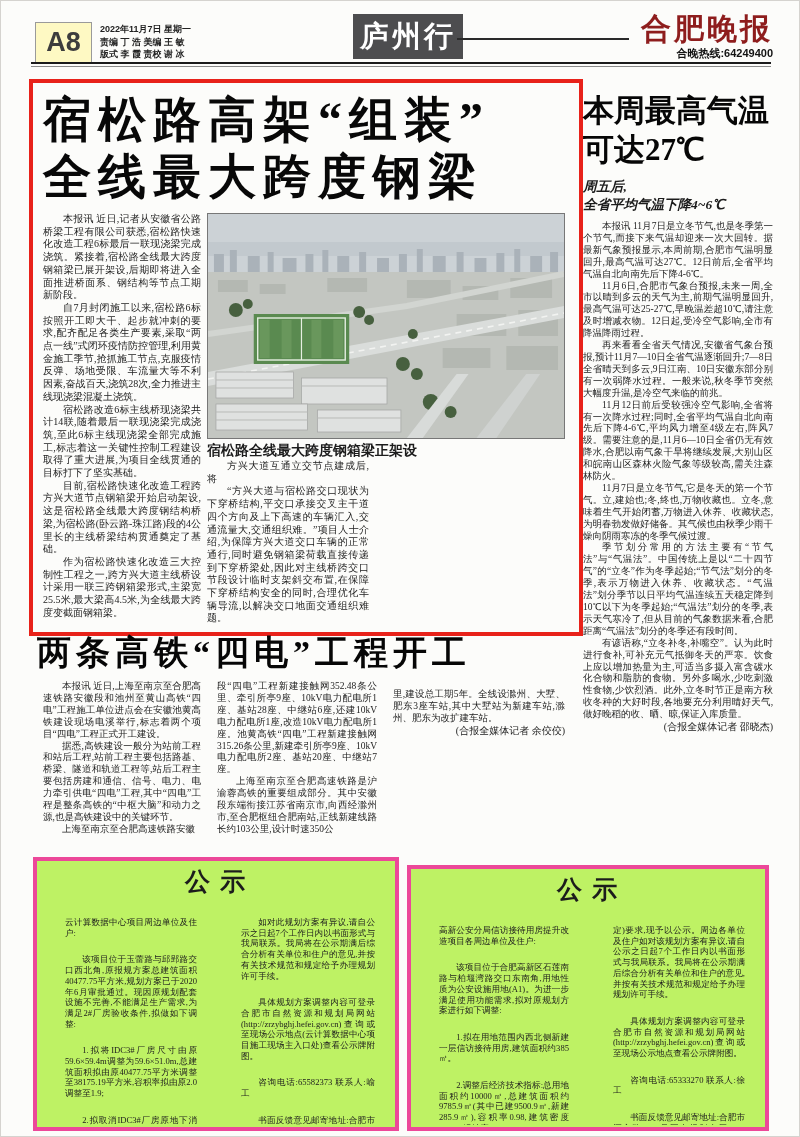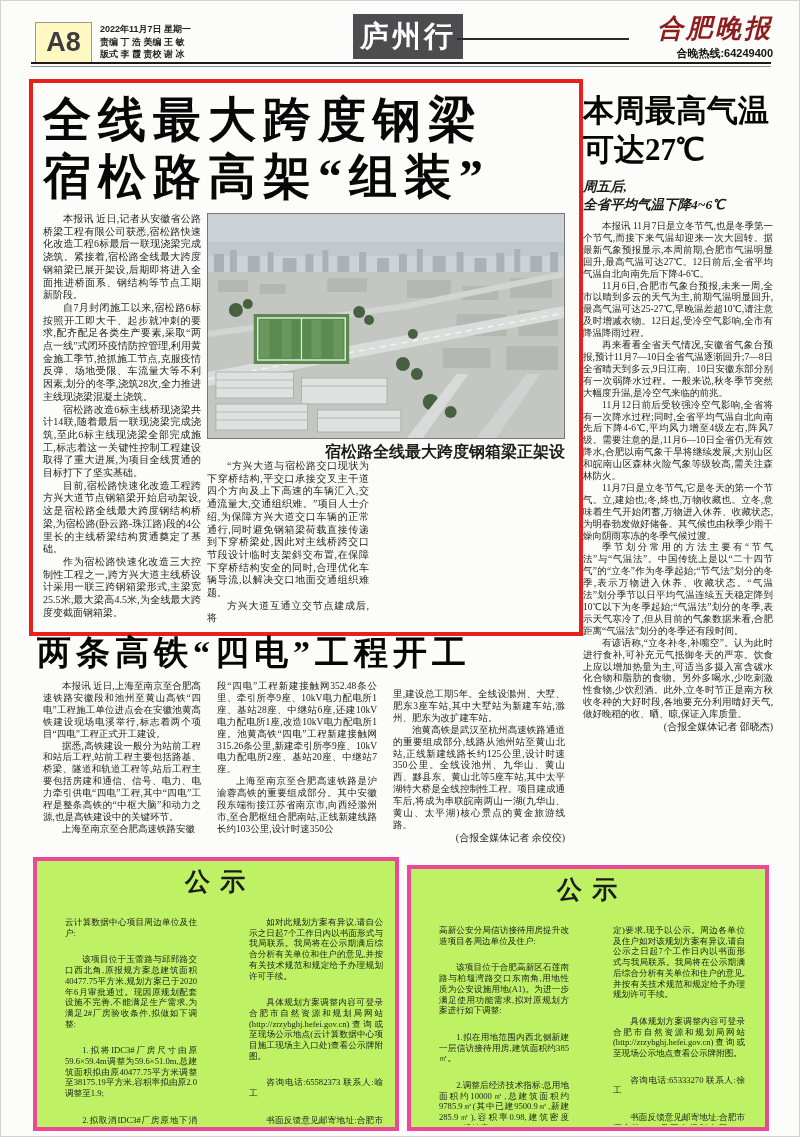"合肥晚报" .masthead { font-size: 26px -> 30px; font-style: italic -> none }
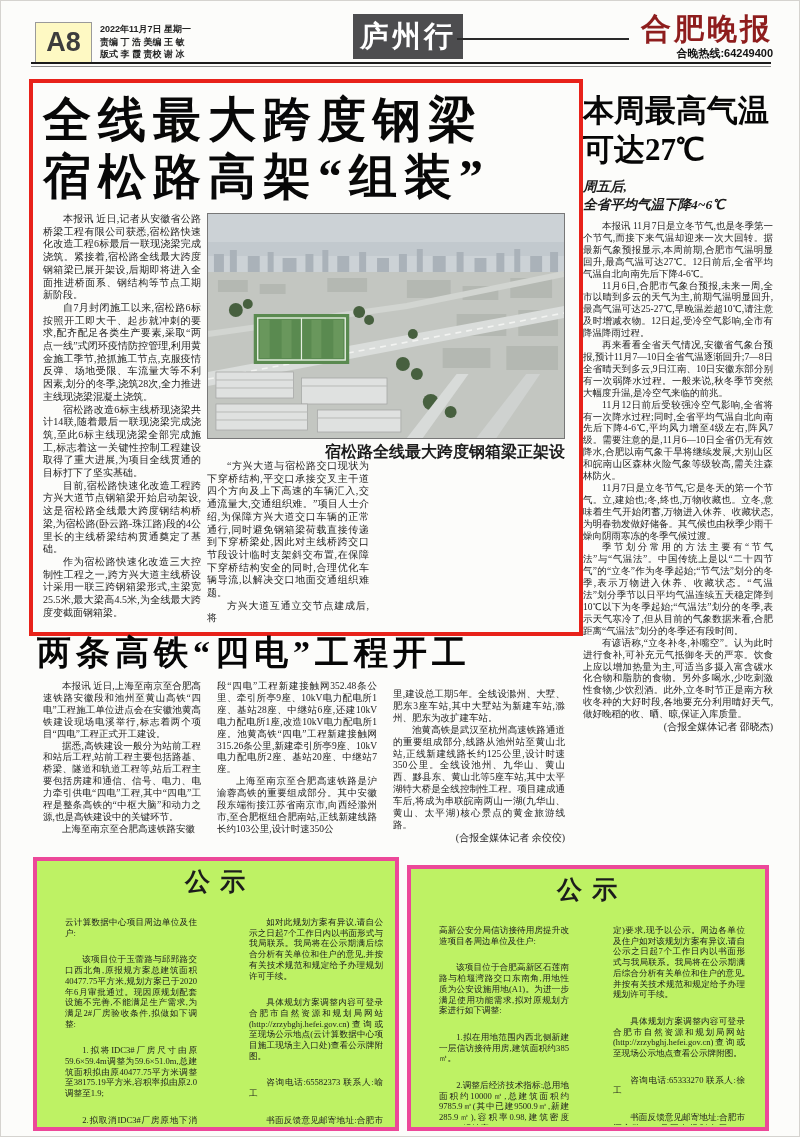"全线最大跨度钢梁" div { order: before "宿松路高架“组装”" -> after "宿松路高架“组装”" }
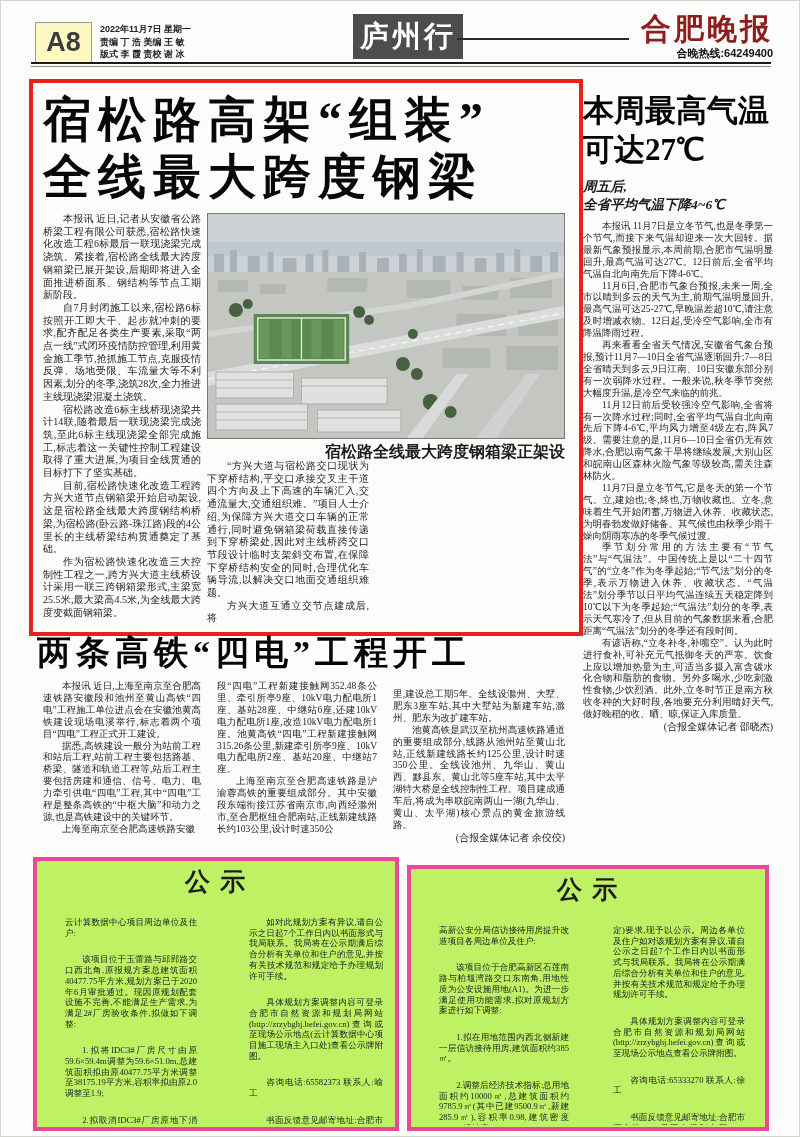"自7月封闭施工以来,宿松路6标按照开工即大干、起步就冲刺的要求,配齐配足各类生产" p { text: ,划分的冬季 -> ,奋战百天 }
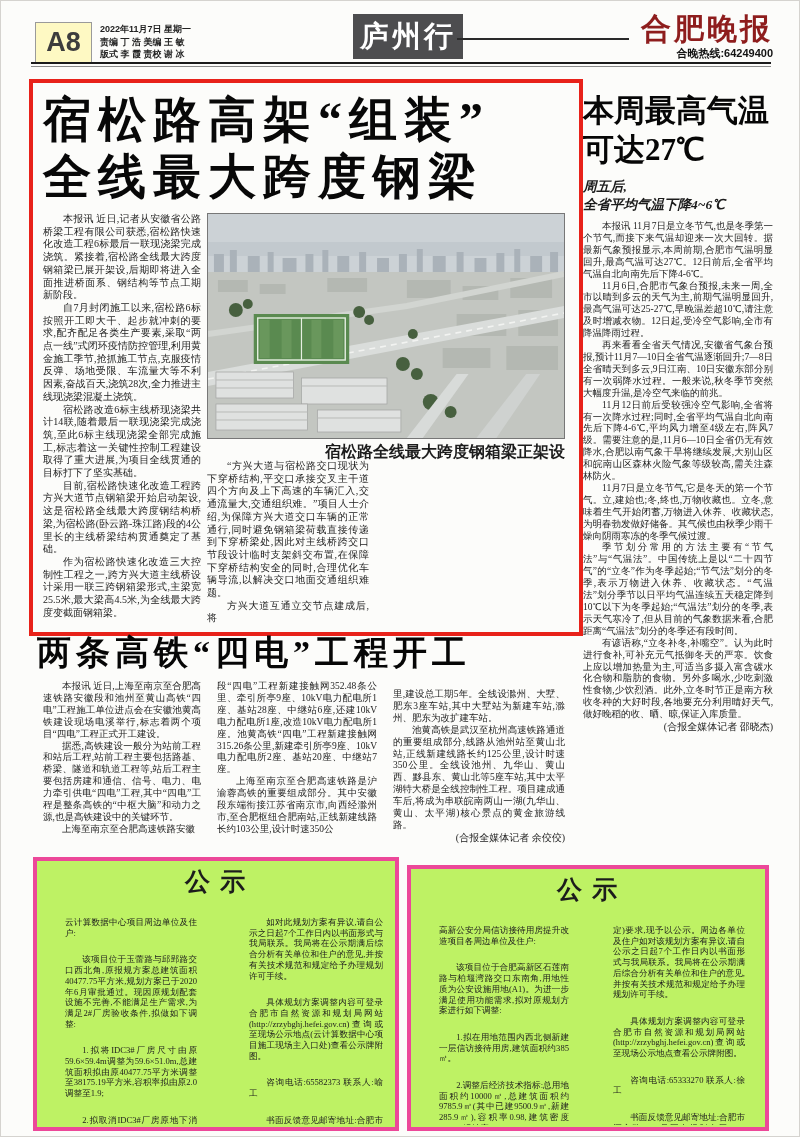"宿松路全线最大跨度钢箱梁正架设" .caption { font-size: 16px -> 14px; text-align: right -> left }
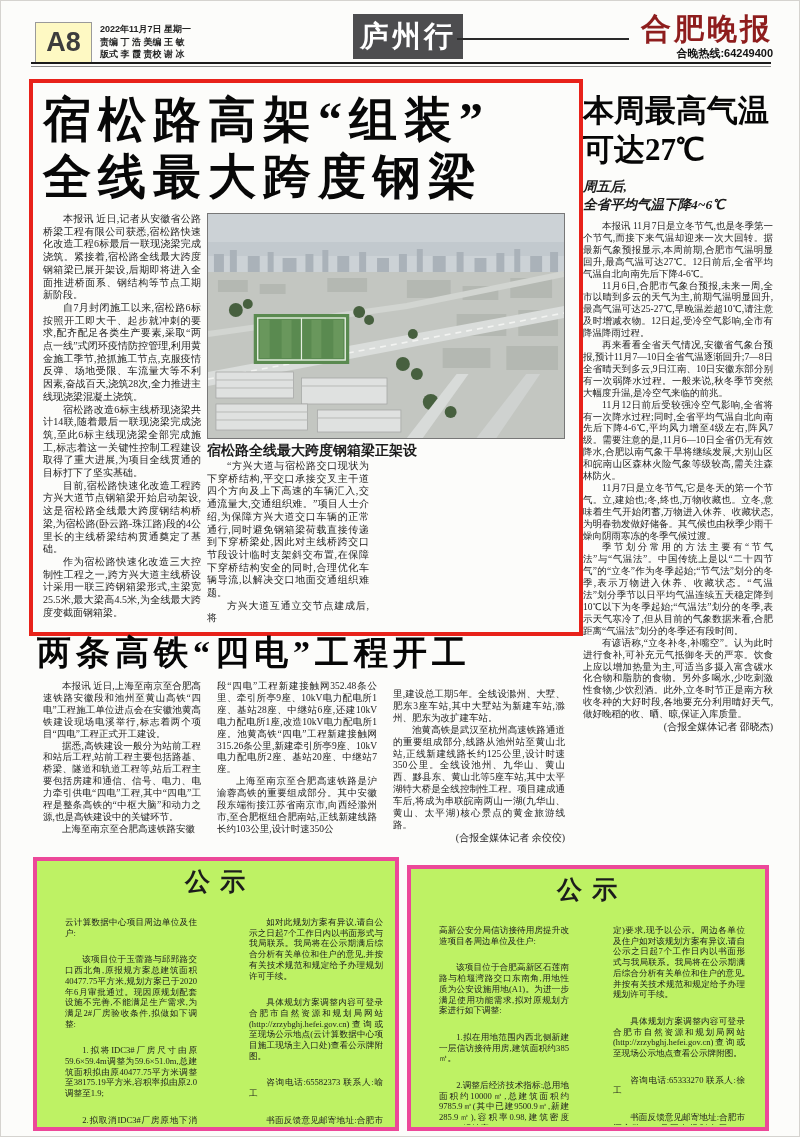"“方兴大道与宿松路交口现状为下穿桥结构,平交口承接交叉主干道四个方向及上下高速的" p { order: before "方兴大道互通立交节点建成后,将" -> after "方兴大道互通立交节点建成后,将" }
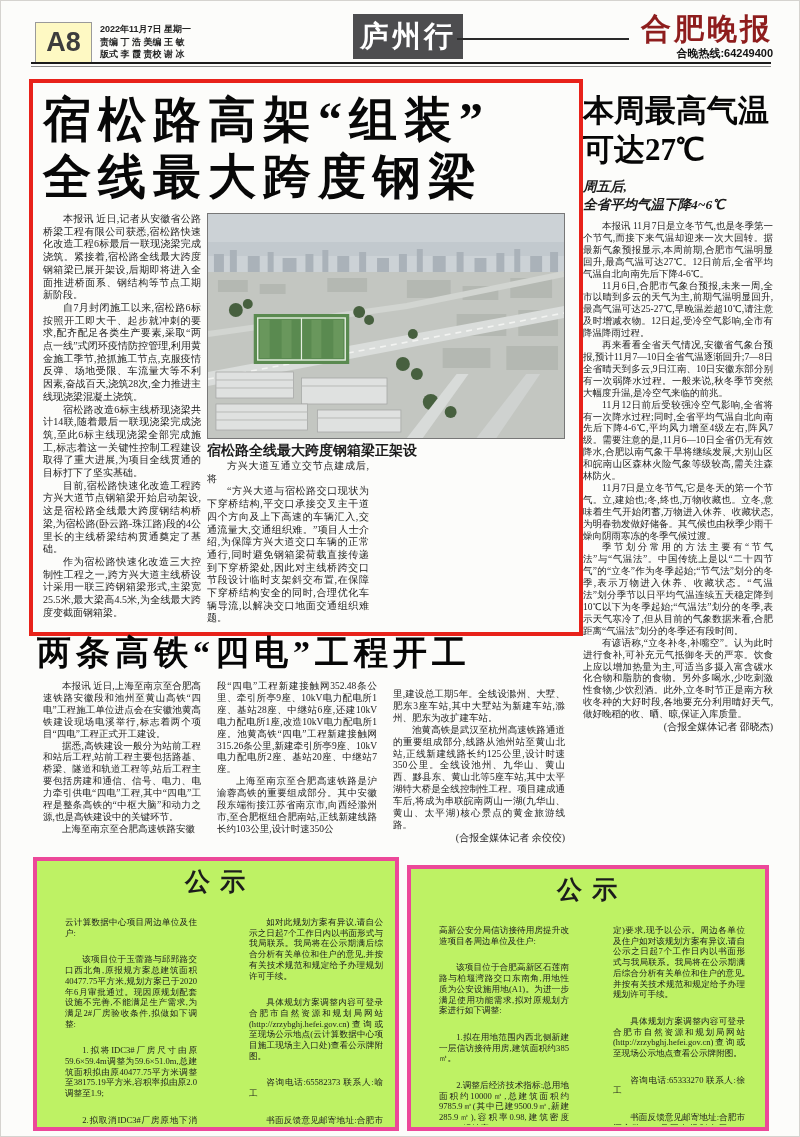"池黄高铁是武汉至杭州高速铁路通道的重要组成部分,线路从池州站至黄山北站,正线新建" p { html: <p>池黄高铁是武汉至杭州高速铁路通道的重要组成部分,线路从池州站至黄山北站,正线新建线路长约125公里,设计时速350公里。全线设池州、九华山、黄山西、黟县东、黄山北等5座车站,其中太平湖特大桥是全线控制性工程。项目建成通车后,将成为串联皖南两山一湖(九华山、黄山、太平湖)核心景点的黄金旅游线路。</p> -> none }
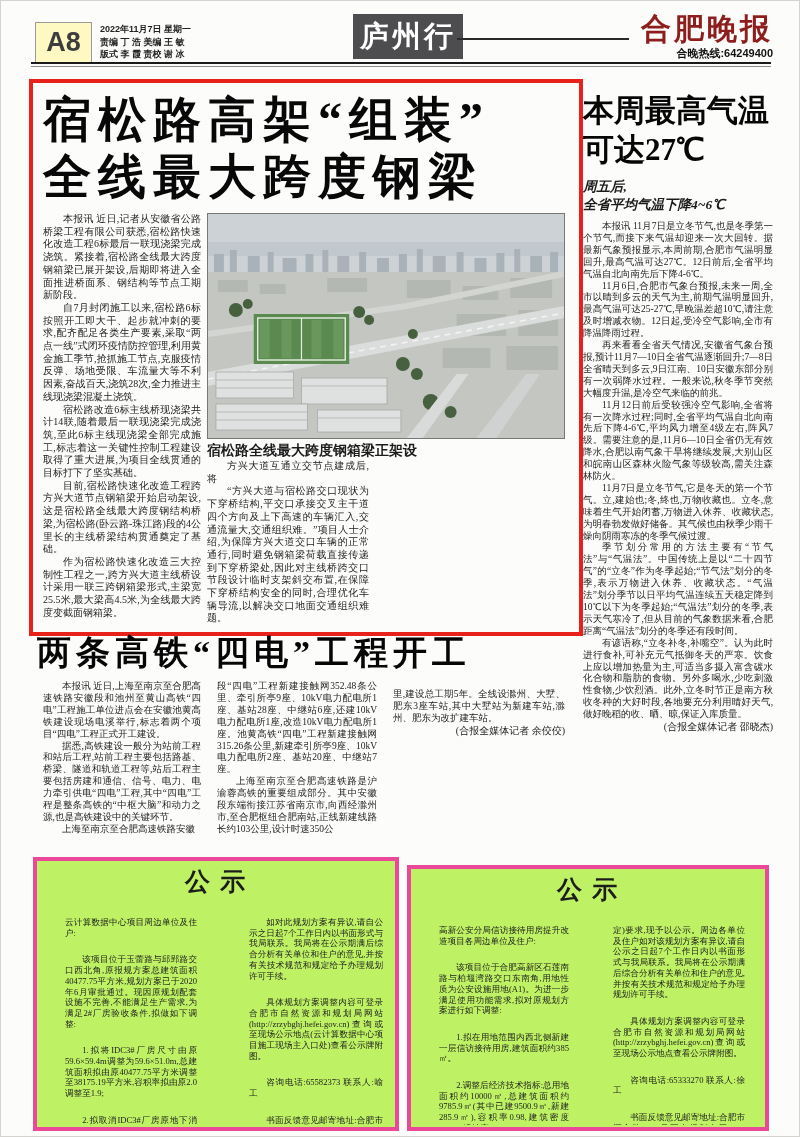"如对此规划方案有异议,请自公示之日起7个工作日内以书面形式与我局联系。我局将在公" .n1 .nc2 { left: 196px -> 188px }
